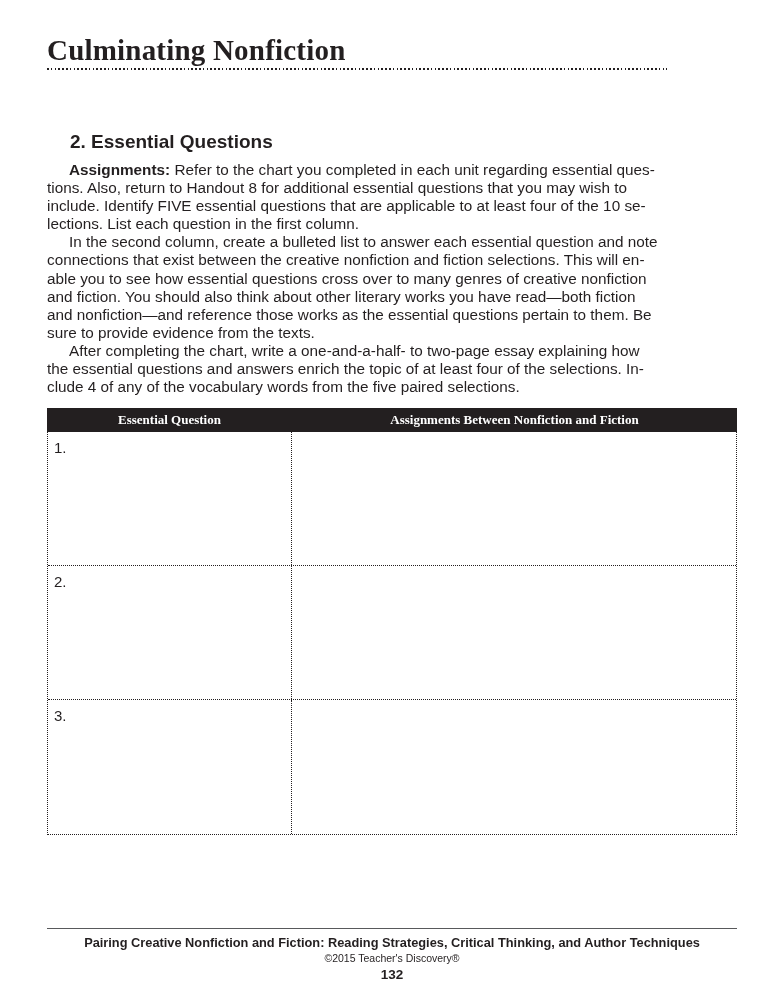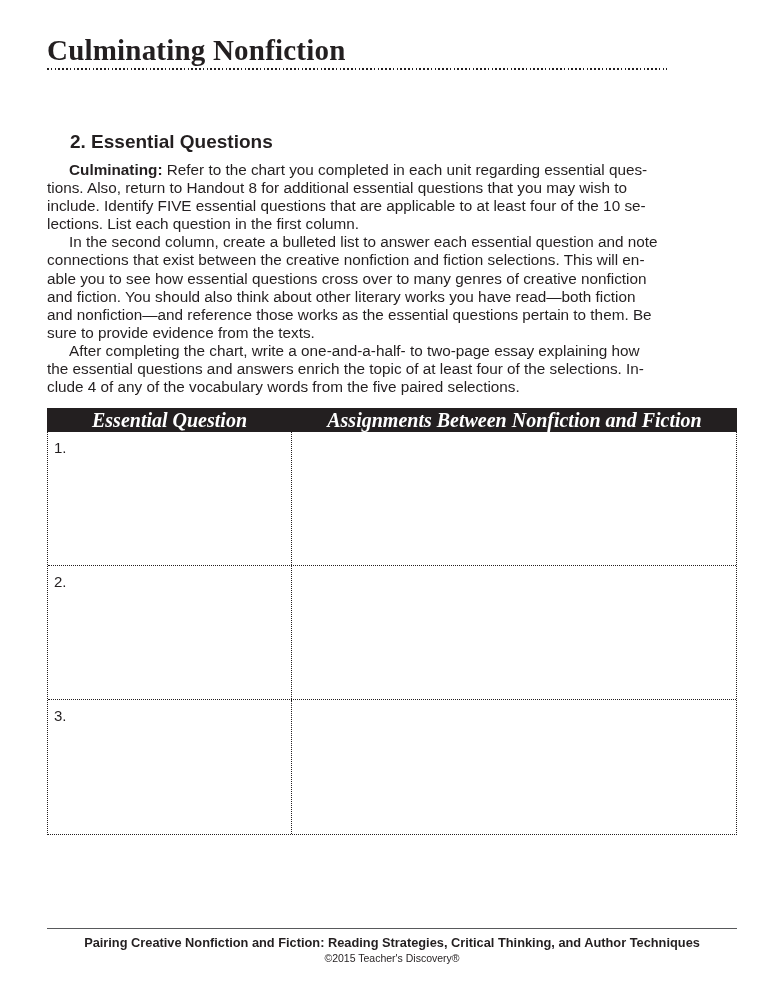"Culminating:" b { text: Culminating -> Assignments }
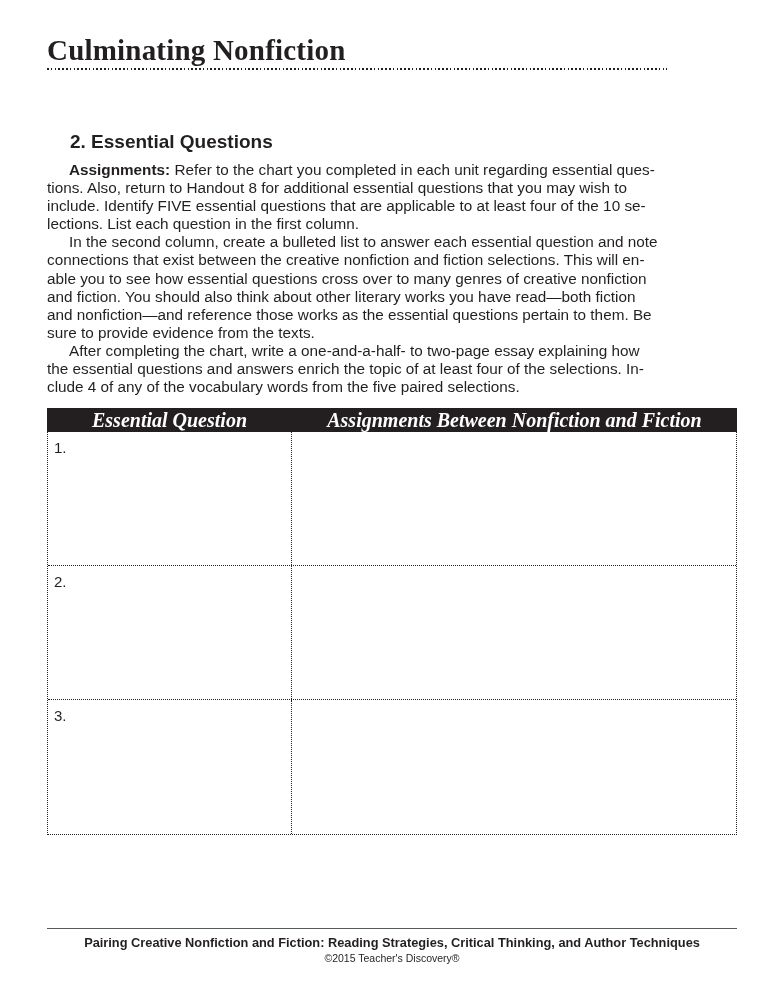"Essential Question" .thead { font-size: 20px -> 13px; font-style: italic -> none }
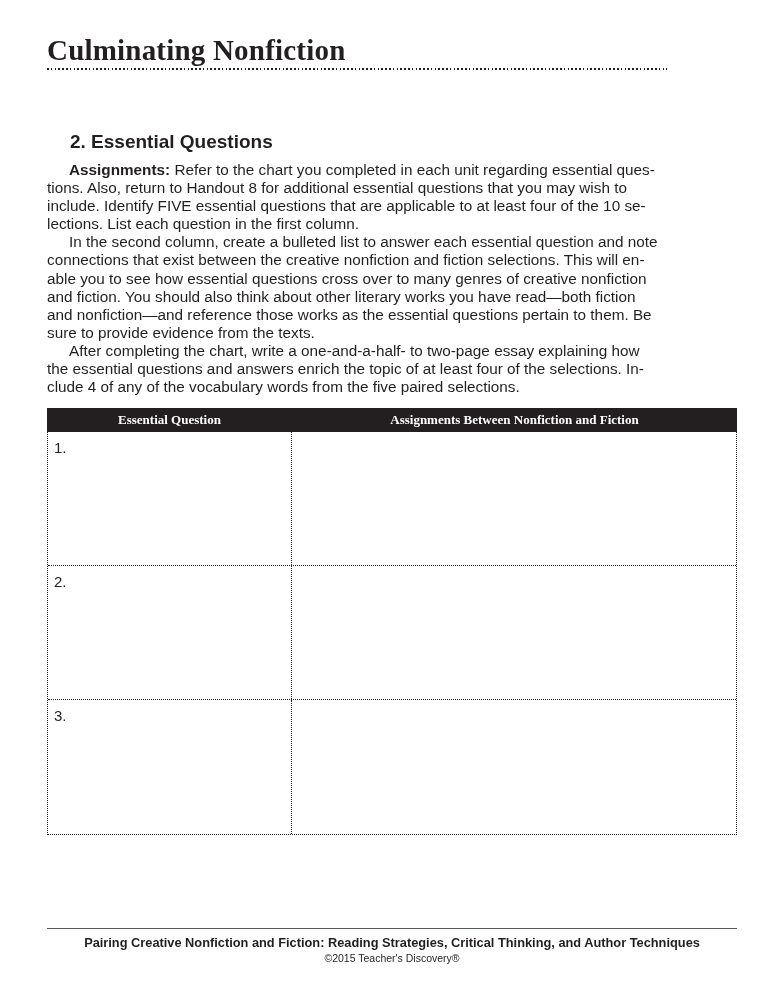"132" div.page-number { html: none -> <div>132</div> }
